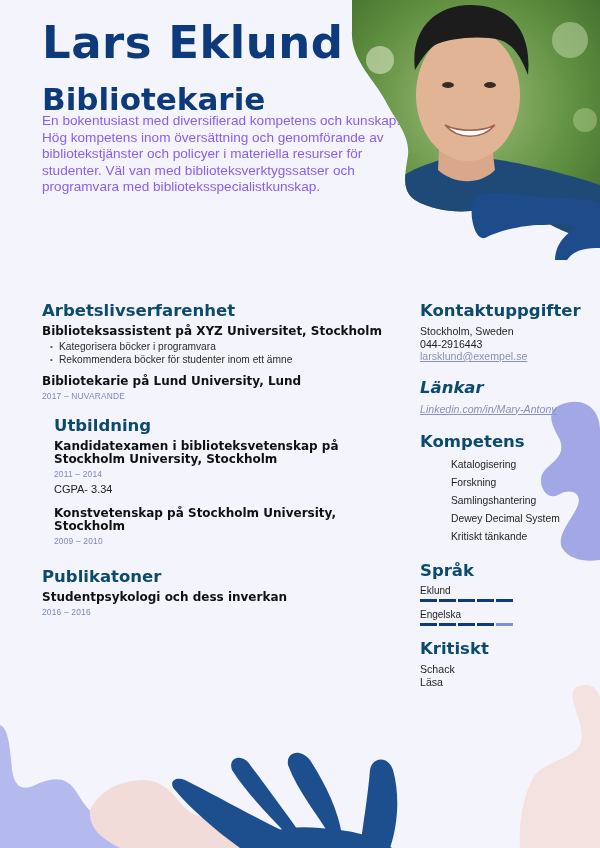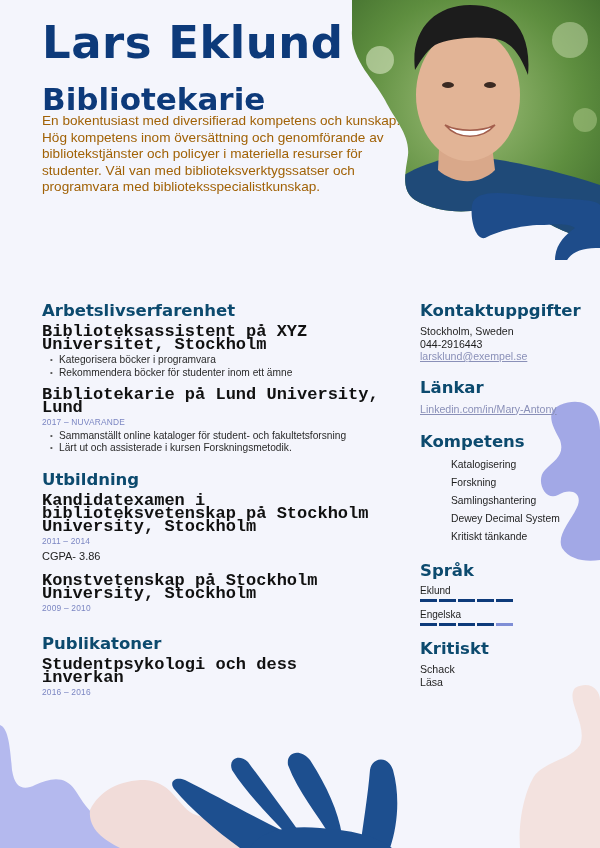"En bokentusiast med diversifierad" .summary { color: #a16207 -> #8b5cf6 }
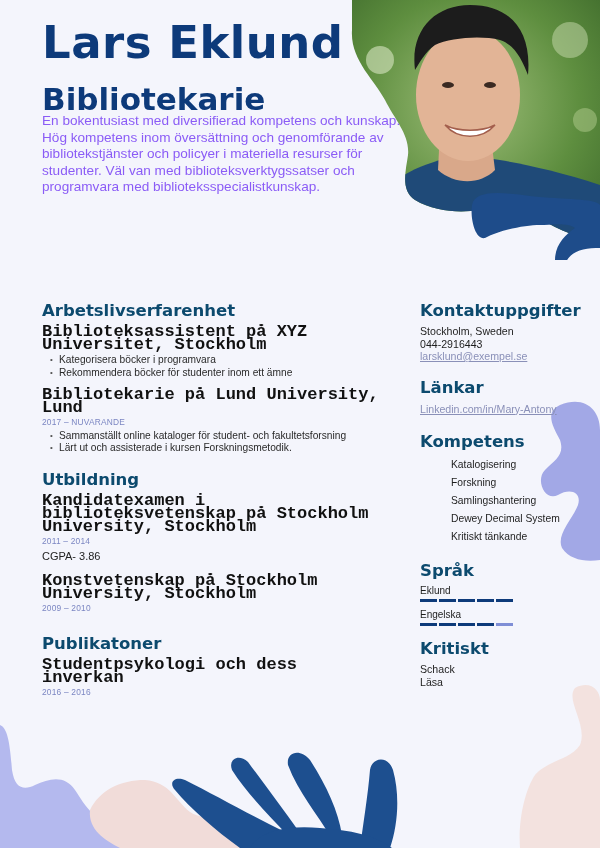"Biblioteksassistent på XYZ Universitet," .entry-title { font-family: Liberation Mono, monospace -> none; font-size: 17px -> 12px }
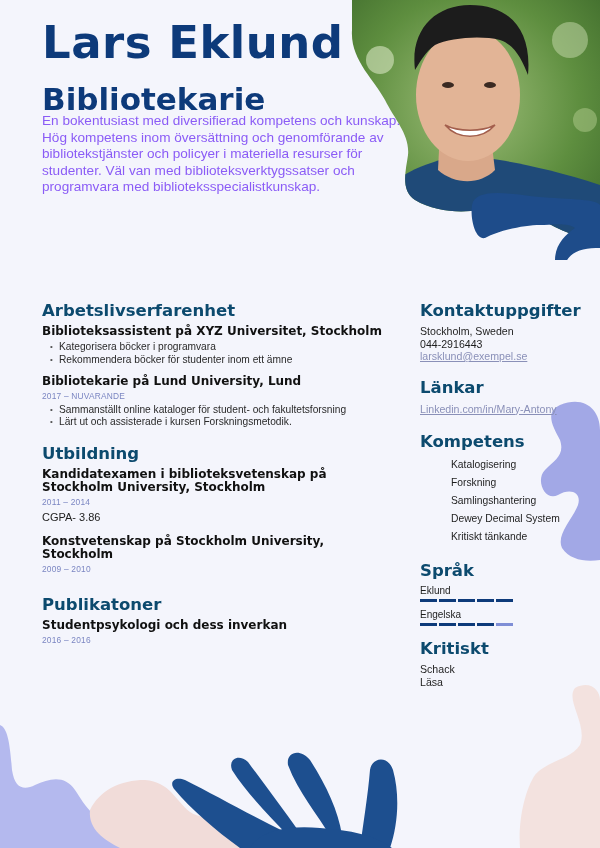"Länkar" section { font-style: none -> italic }
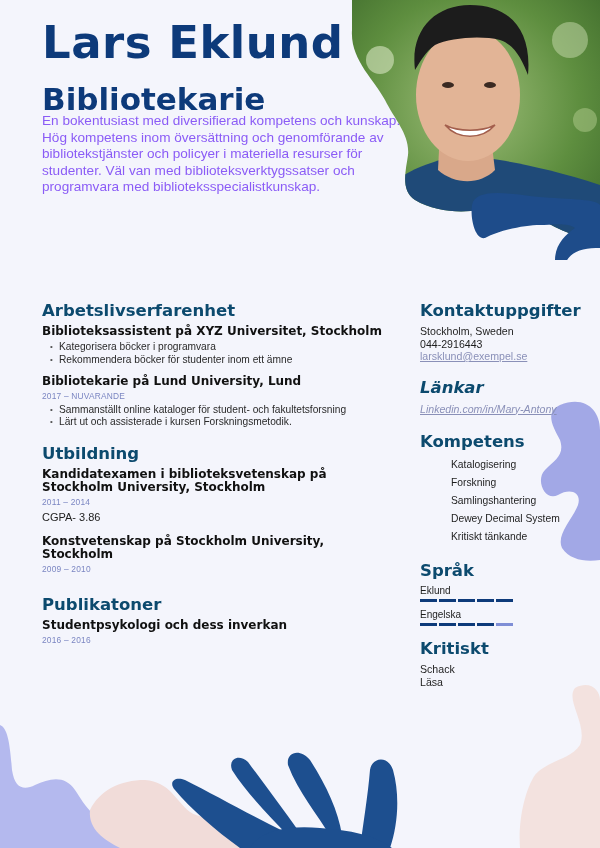"Sammanställt online kataloger för" ul.bullets { html: <ul> <li>Sammanställt online kataloger för student- och fakultetsforsning</li> <li>Lärt ut och assisterade i kursen Forskningsmetodik.</li> </ul> -> none }
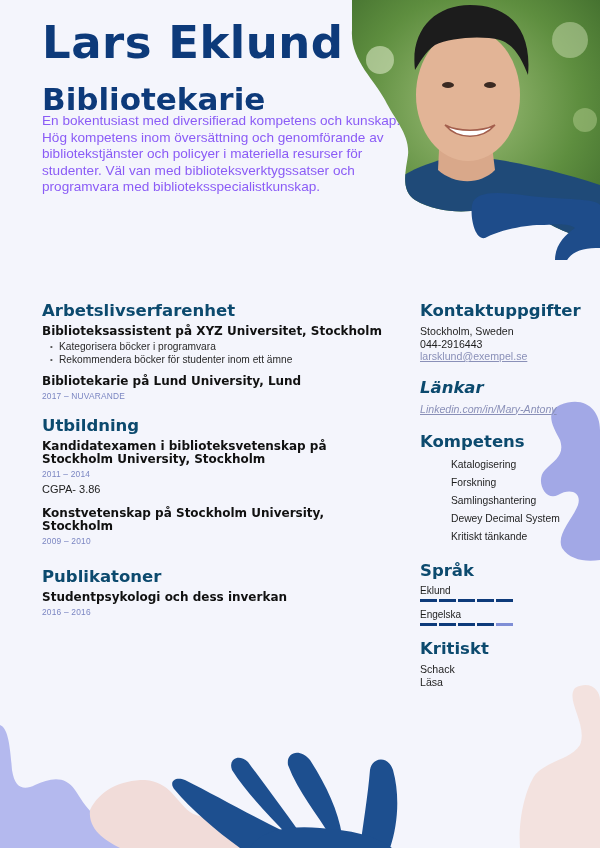"Utbildning" section { margin-left: none -> 12px }
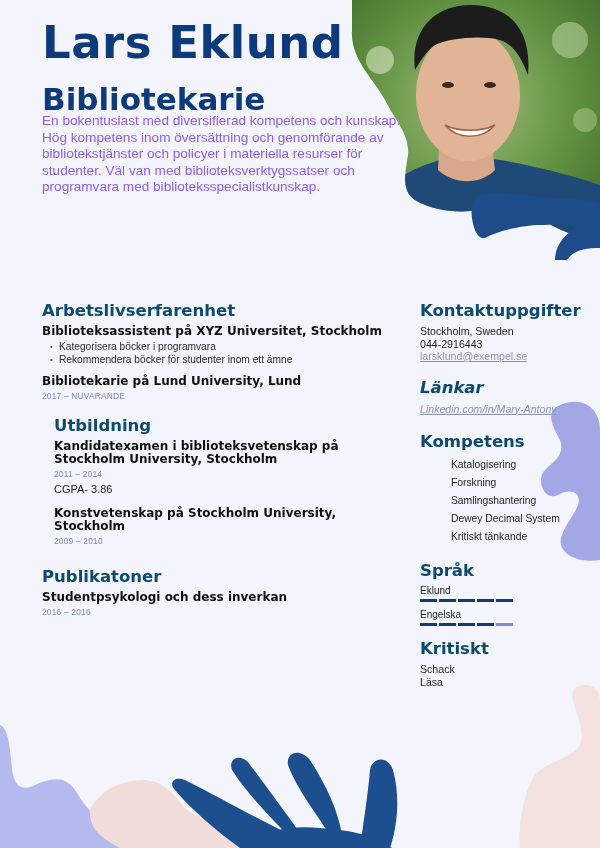"CGPA- 3.86" div.plain-text { text: 3.86 -> 3.34 }
